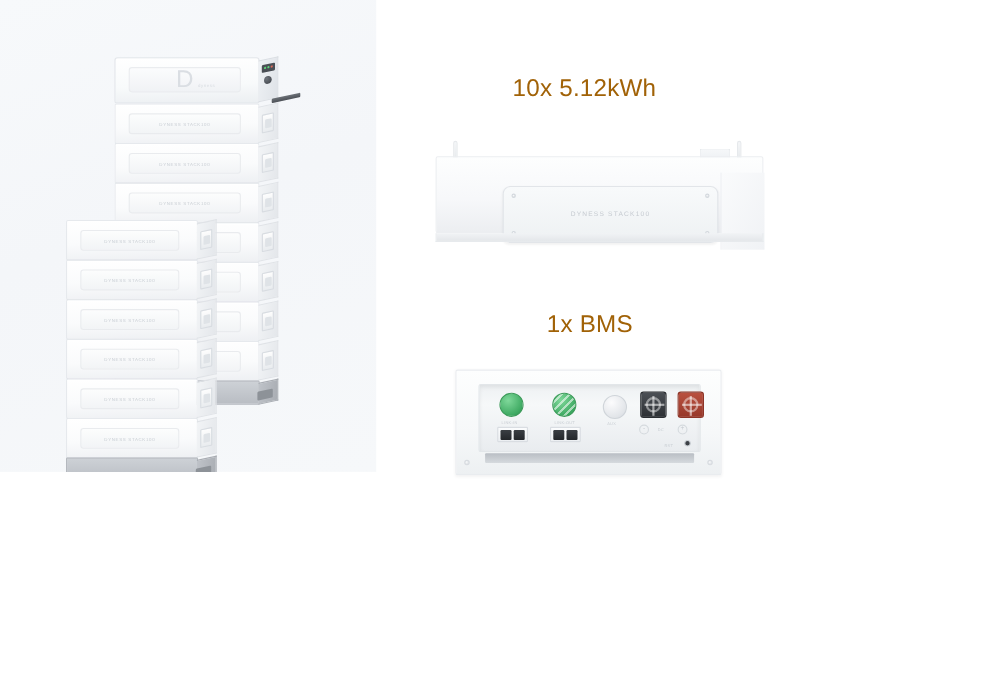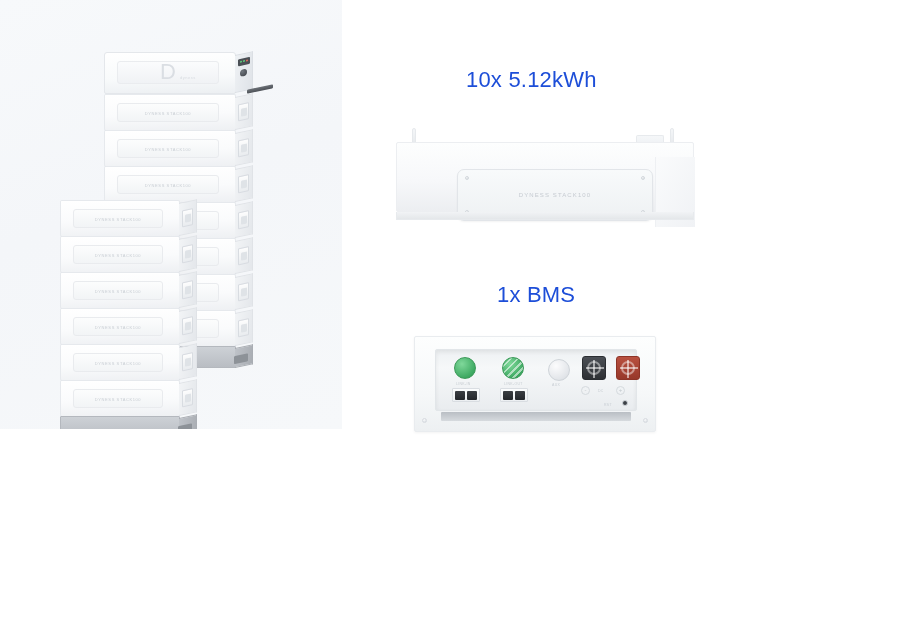"10x 5.12kWh" .caption { color: #1d4ed8 -> #a16207 }
